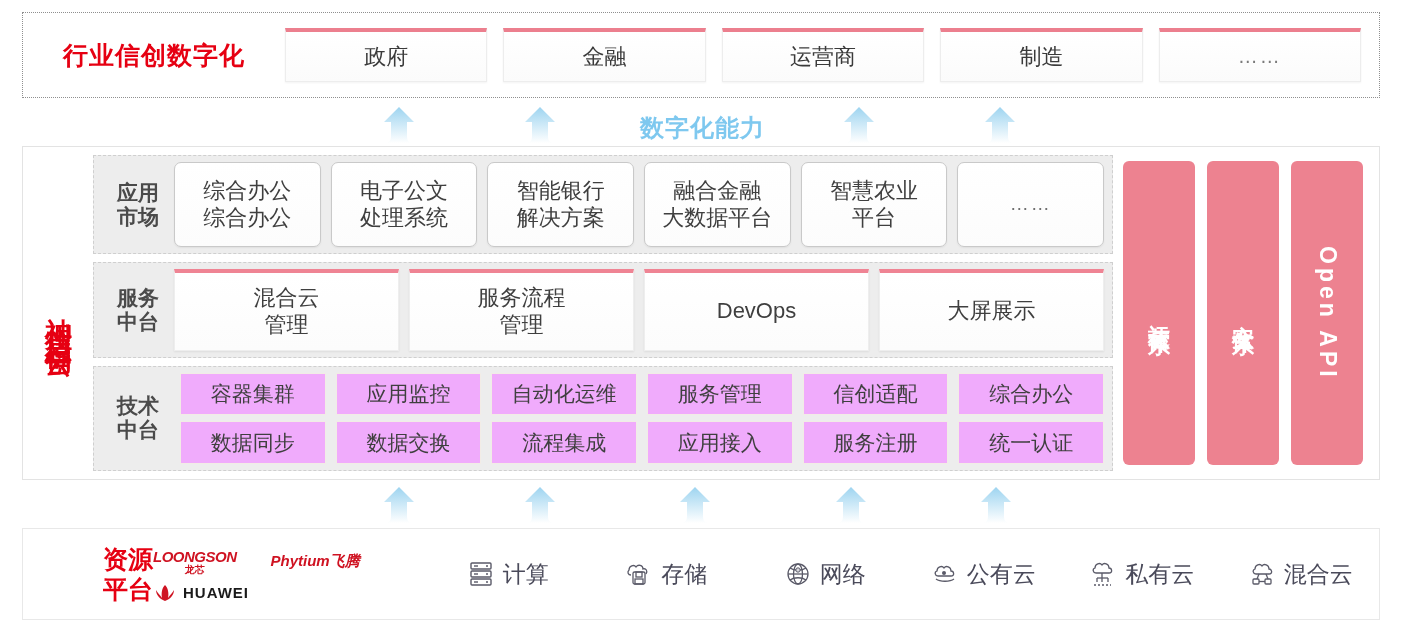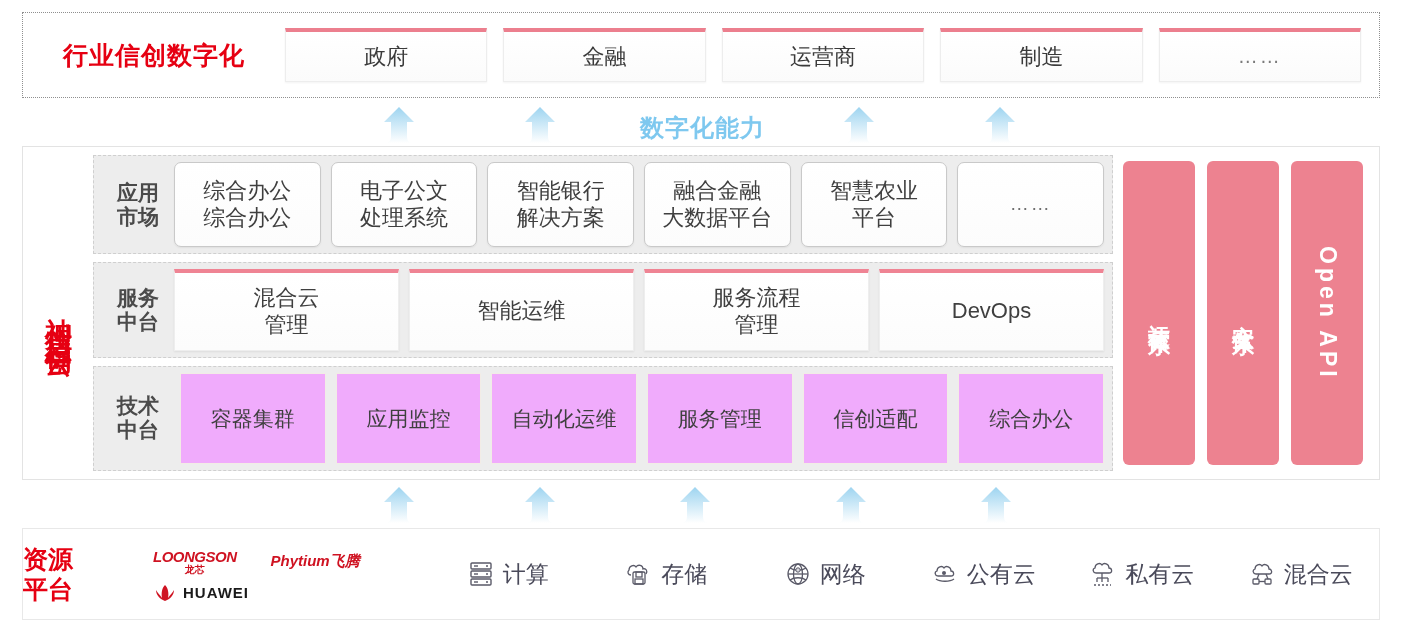"智能运维" div.cell { html: <div> <div> <div>智能运维</div> </div> </div> -> none }
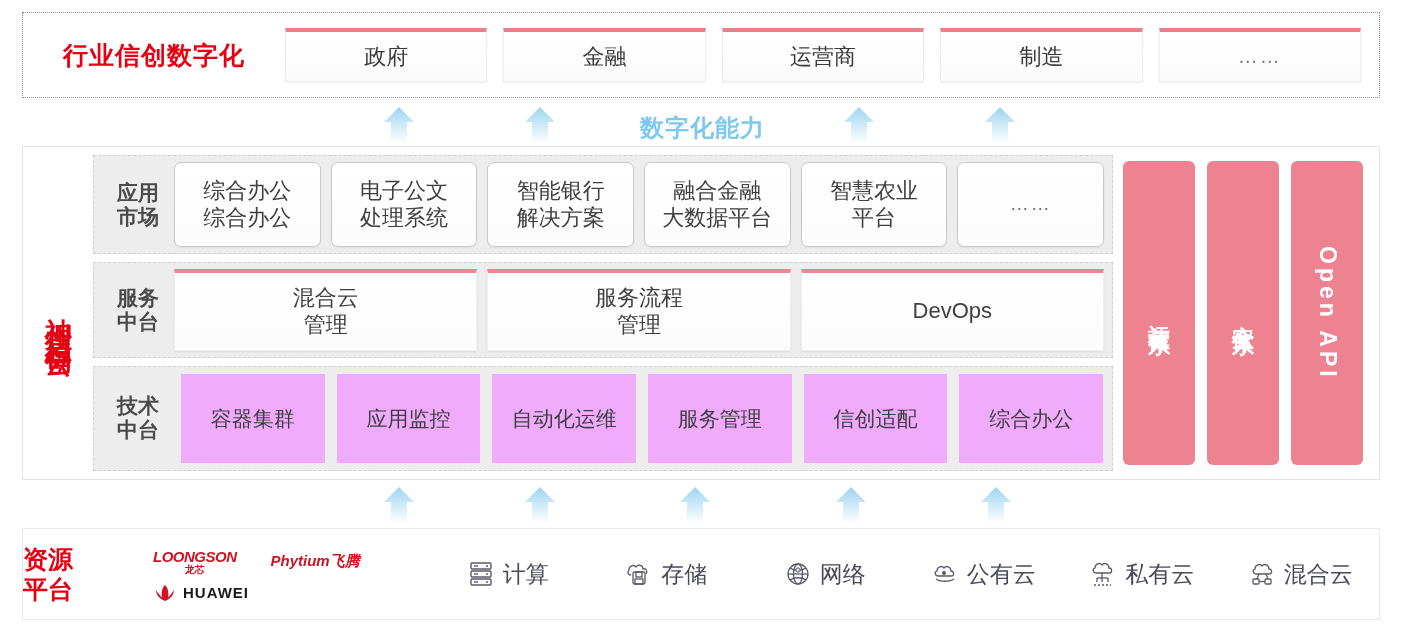"大屏展示" div.cell { html: none -> <div> <div> <div>大屏展示</div> </div> </div> }
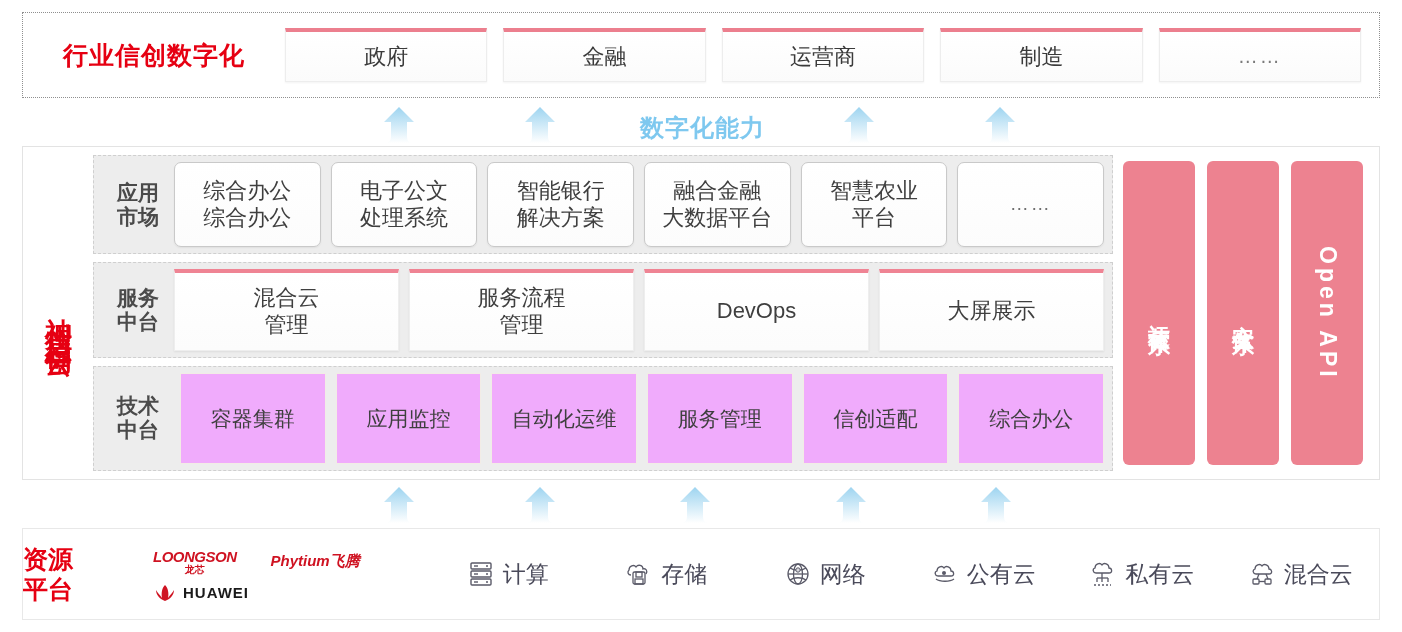"数据同步" div.cell-row { html: none -> <div> <div>数据同步</div> <div>数据交换</div> <div>流程集成</div> <div>应用接入</div> <div>服务注册</div> <div>统一认证</div> </div> }
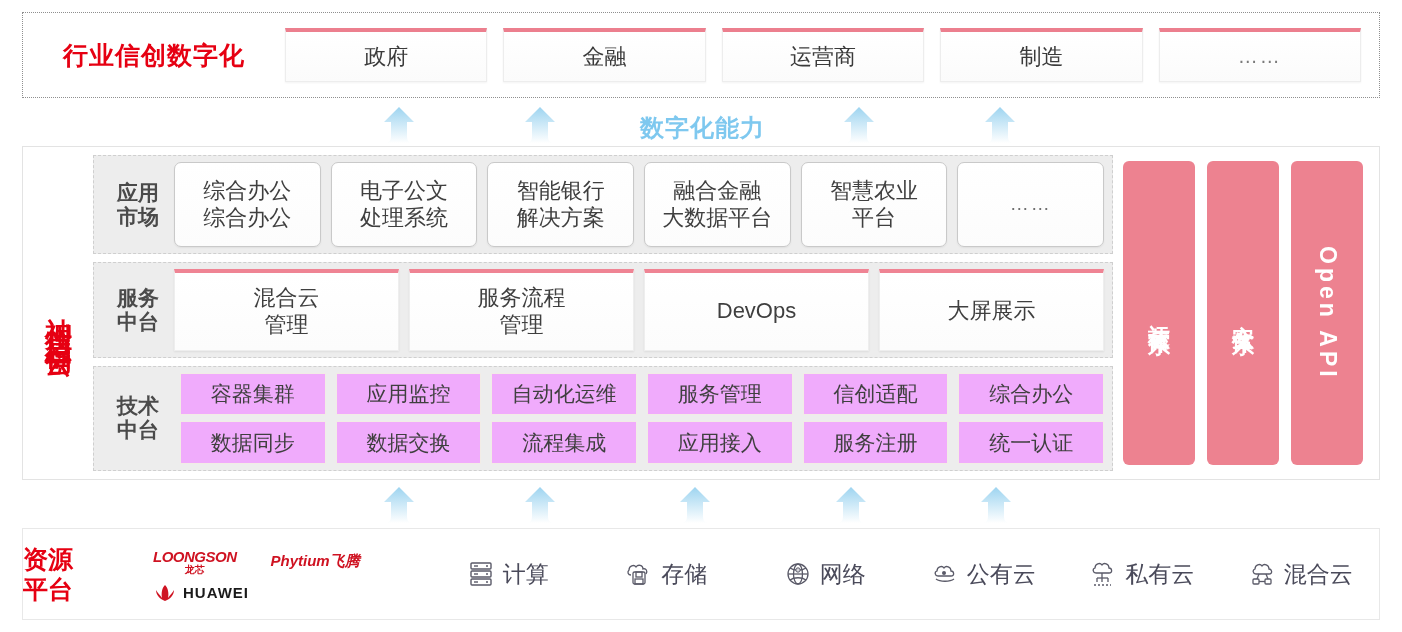"资源" .res-title { text-align: left -> right }
